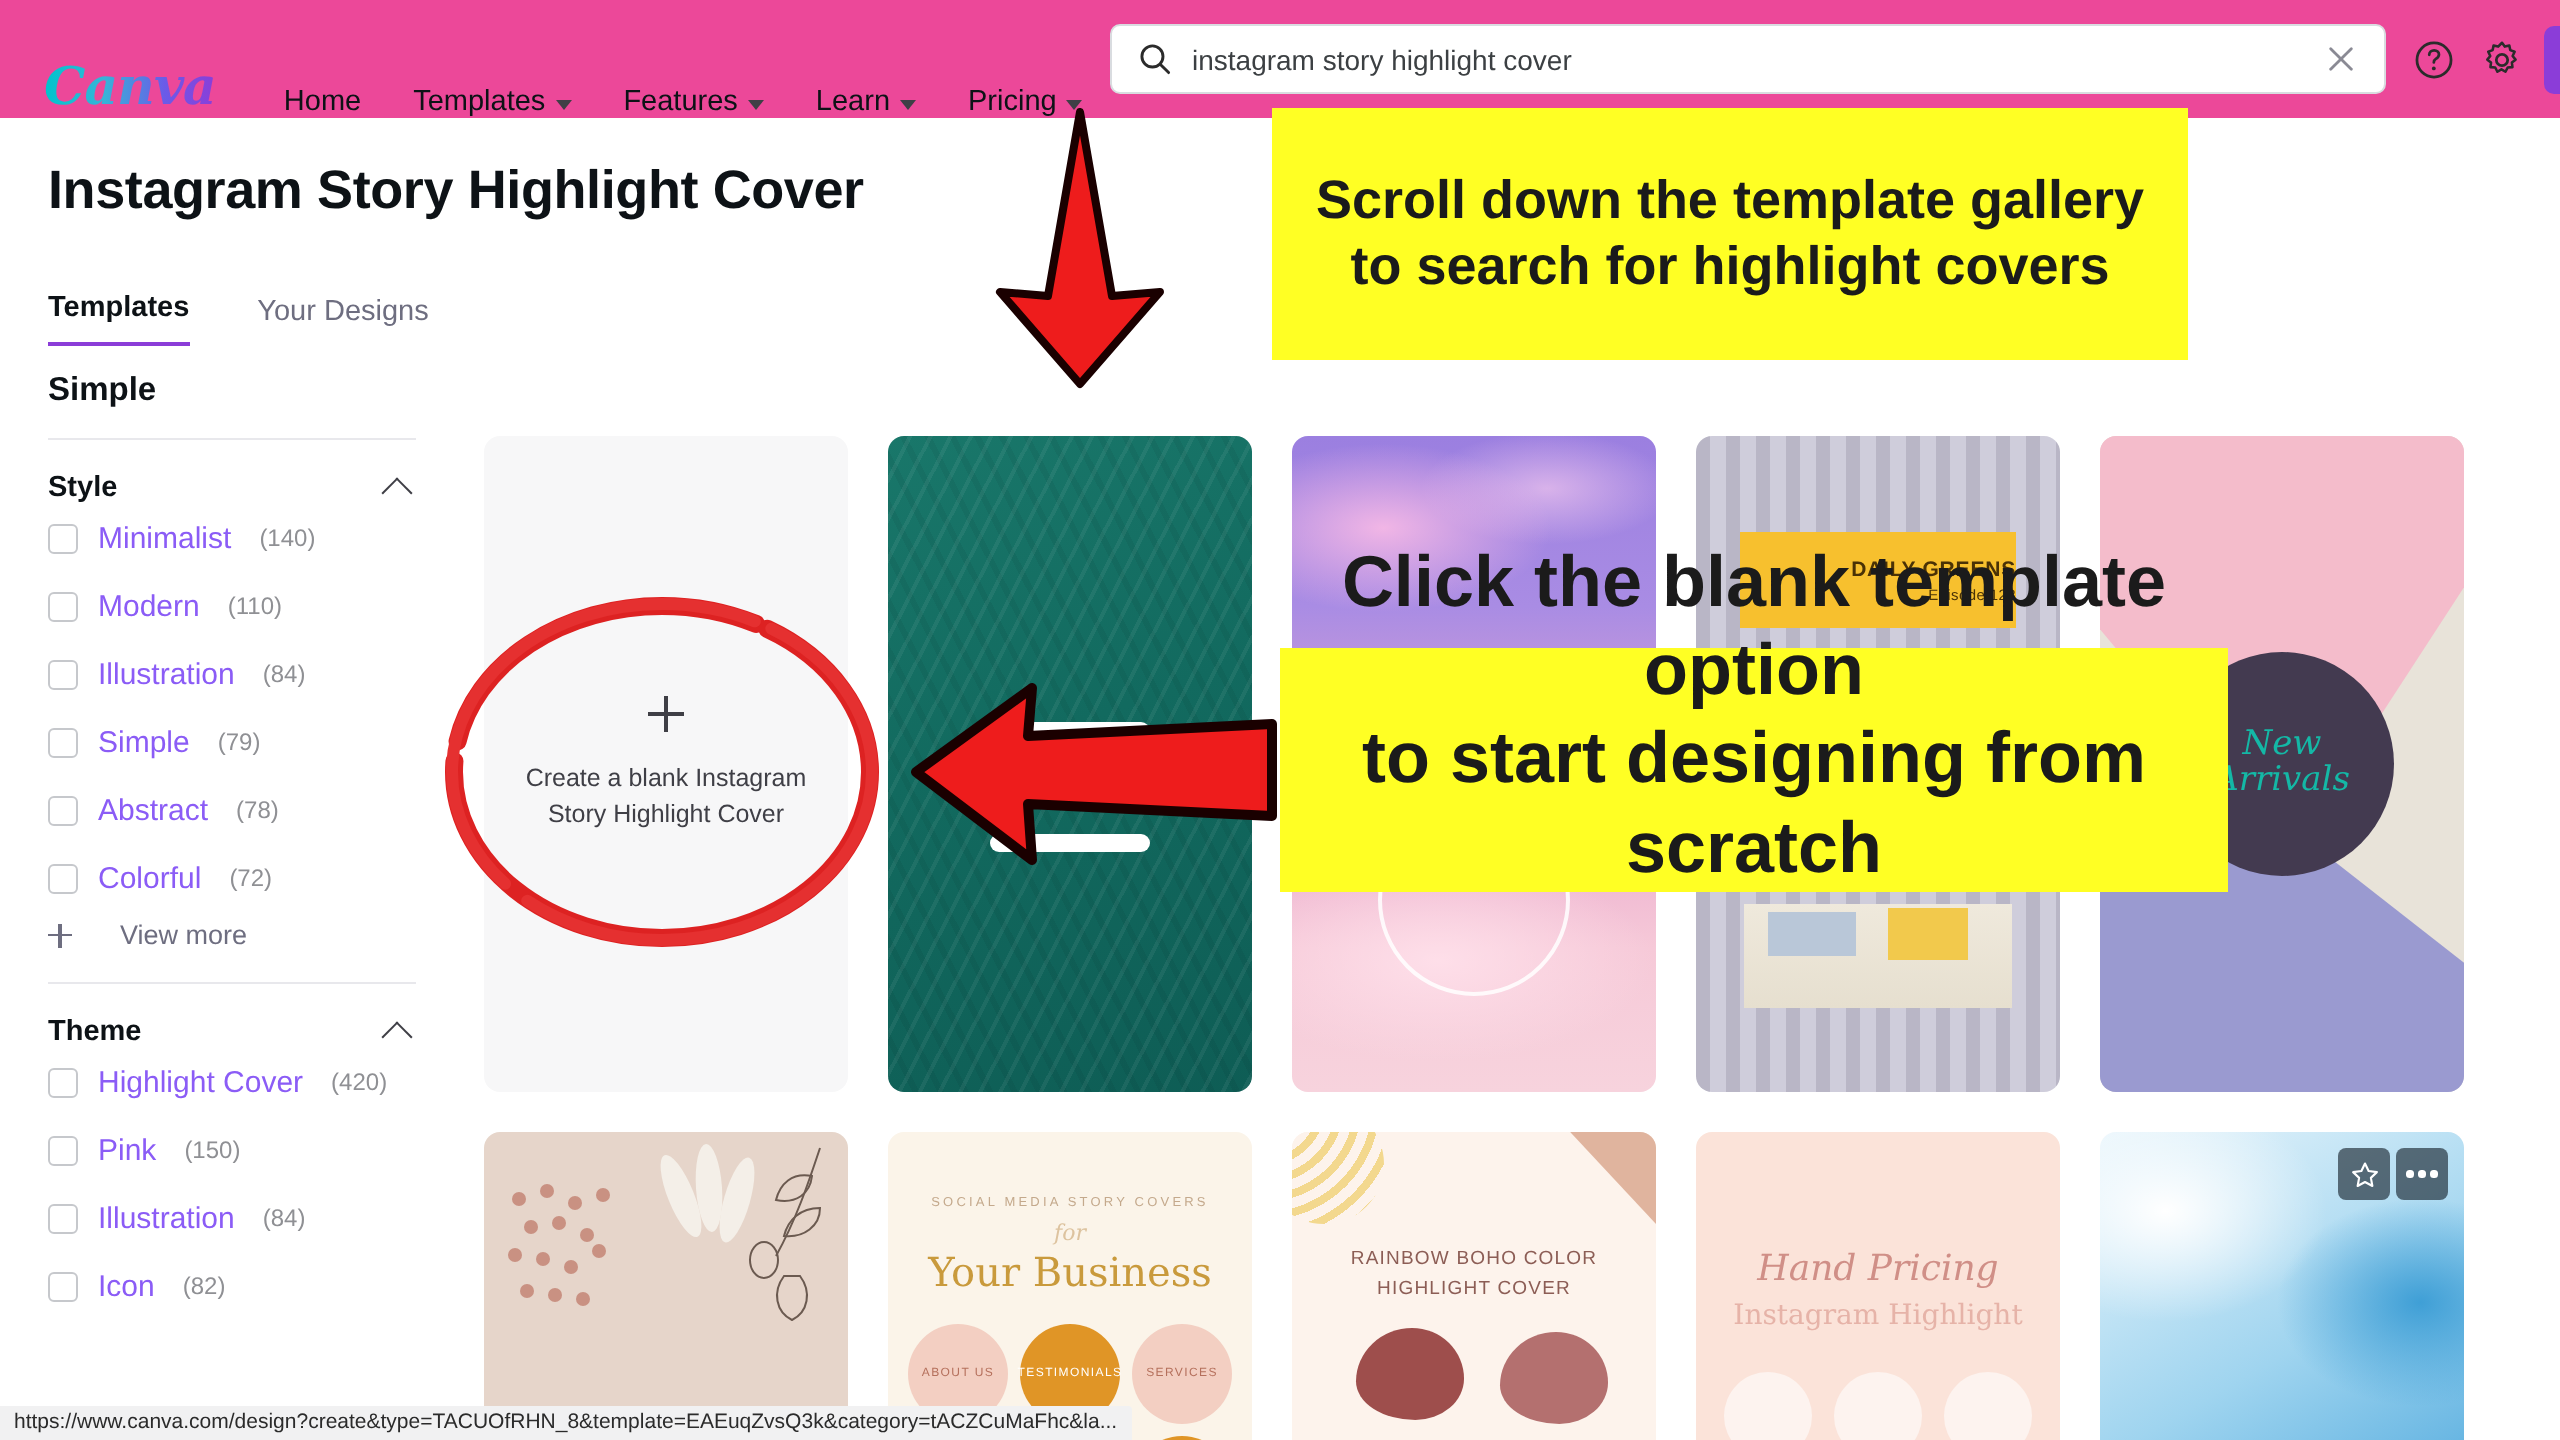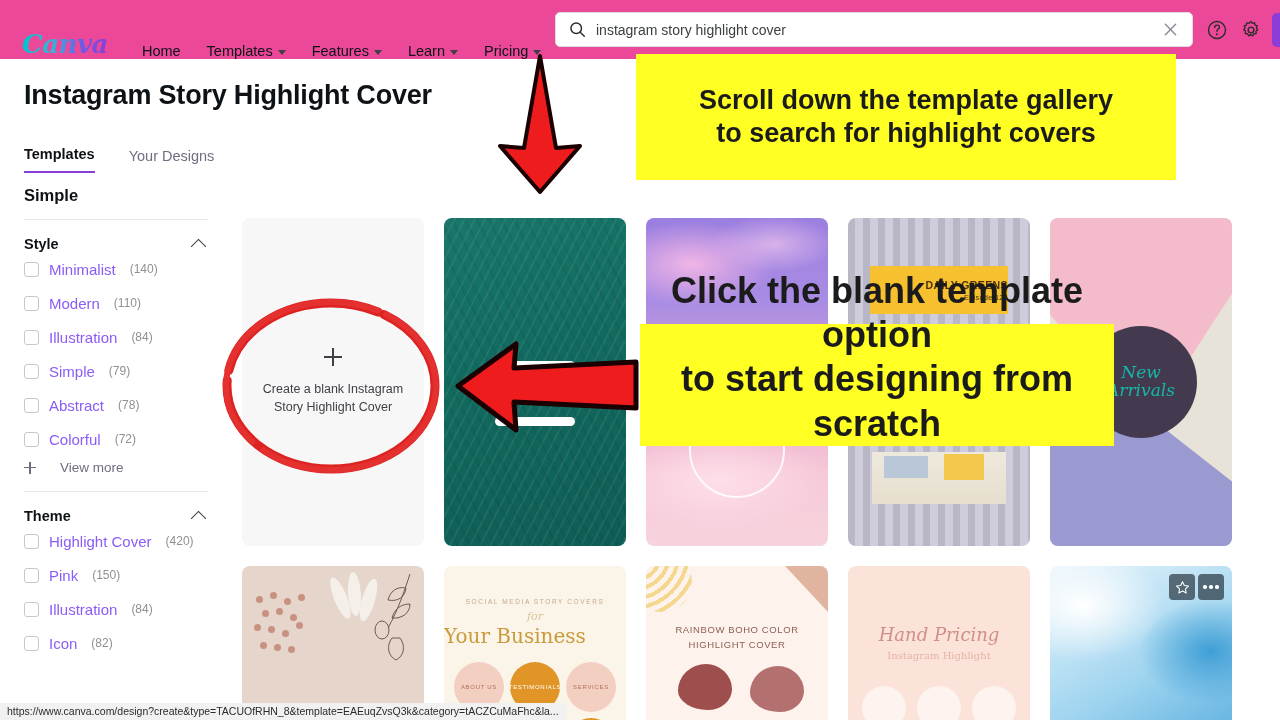"Scroll down the template gallery" #callout-scroll { width: 540px -> 458px }
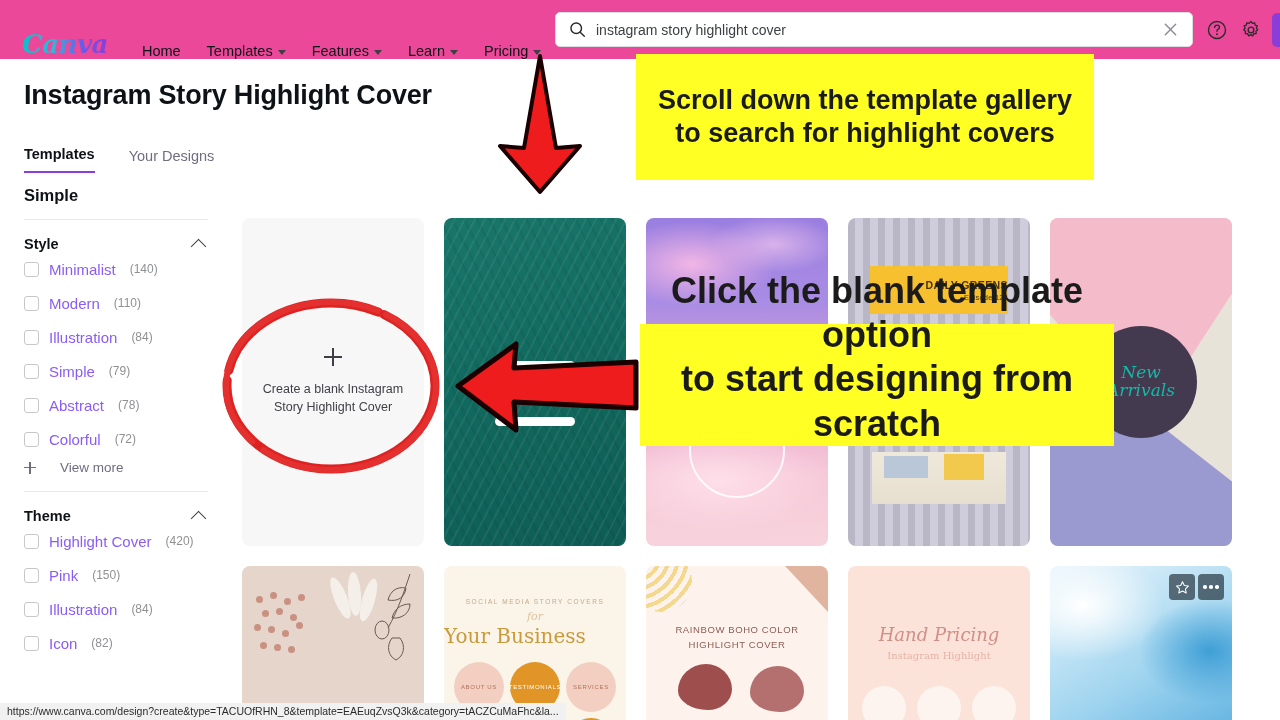"Your Business" .cream-title { text-align: left -> center }
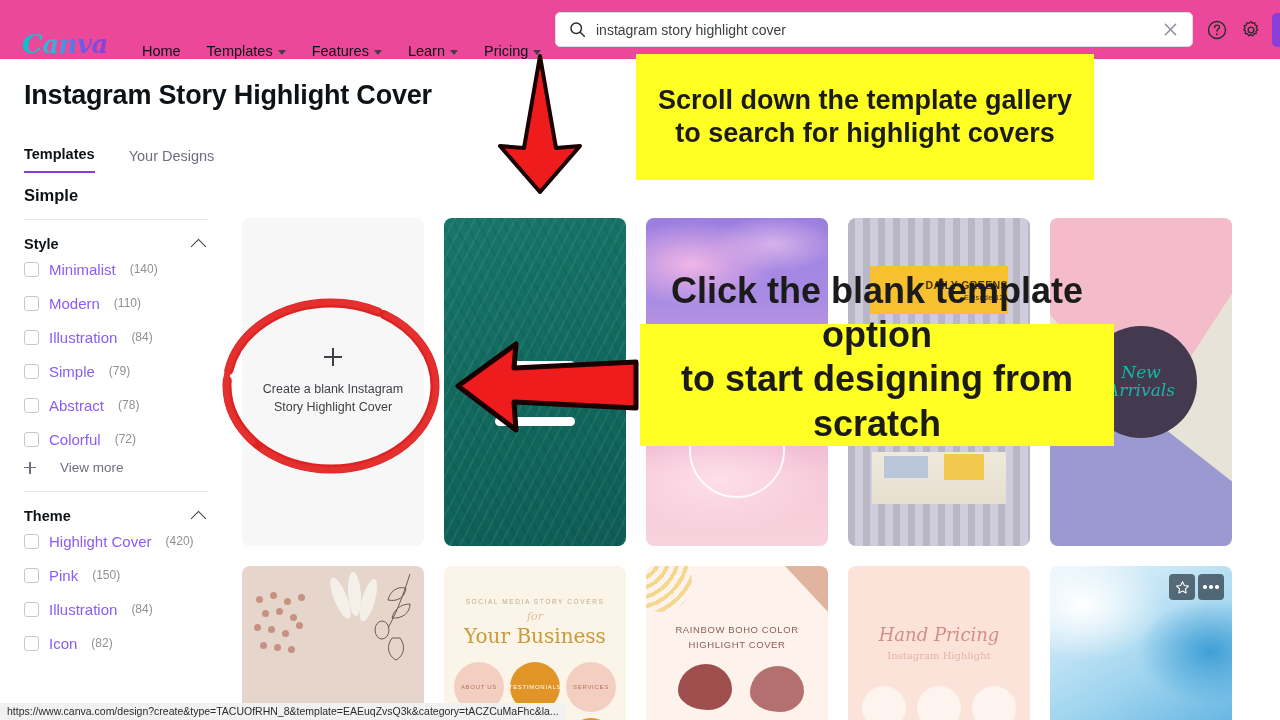"Instagram Highlight" .eso-sub { font-size: 10px -> 14px }
